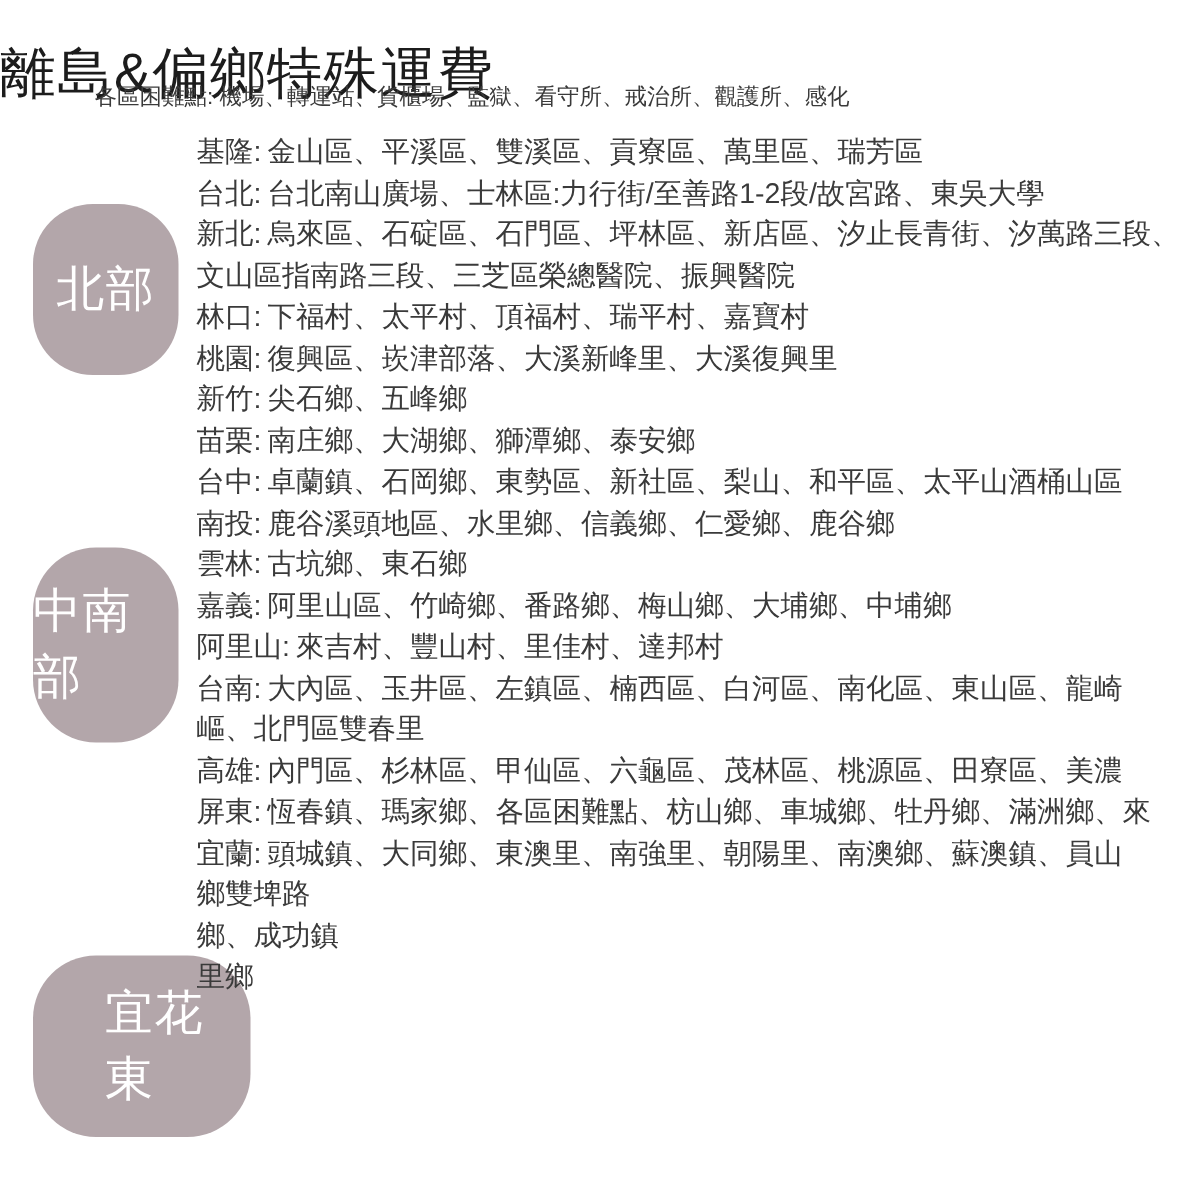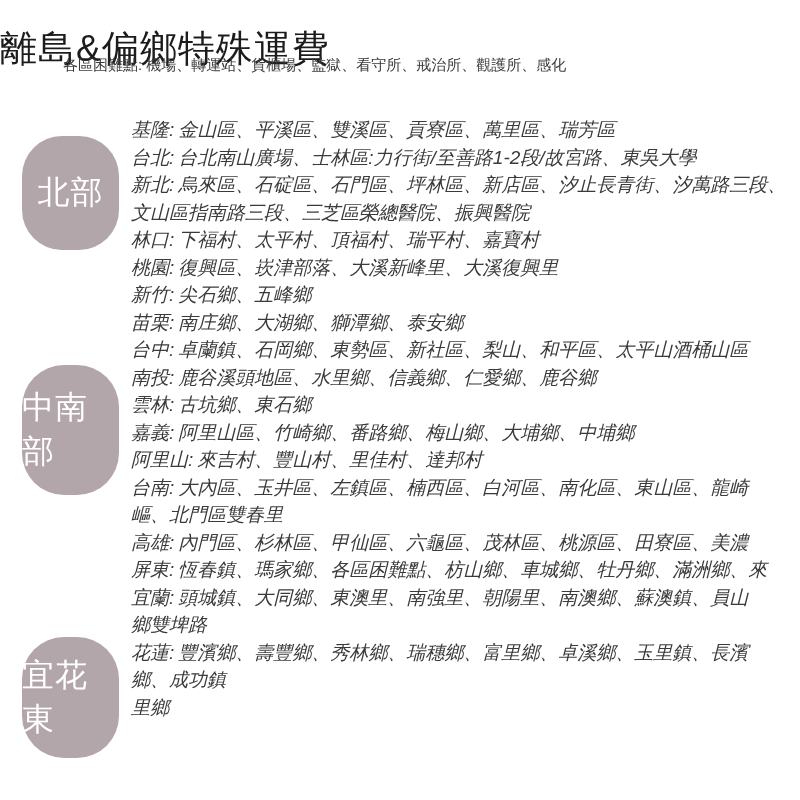"基隆: 金山區、平溪區、雙溪區、貢寮區、萬里區、瑞芳區" .region-list { font-style: italic -> none; top: 116px -> 88px }
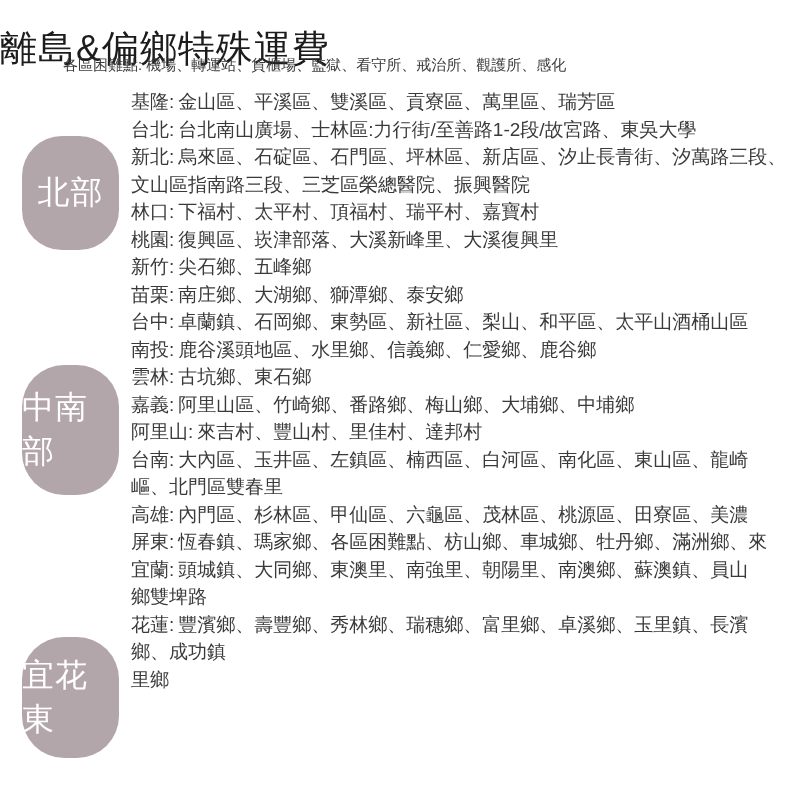"花蓮: 豐濱鄉、壽豐鄉、秀林鄉、瑞穗鄉、富里鄉、卓溪鄉、玉里鎮、長濱" div.line { html: <div><span>花蓮:</span><span>豐濱鄉、壽豐鄉、秀林鄉、瑞穗鄉、富里鄉、卓溪鄉、玉里鎮、長濱</span></div> -> none }
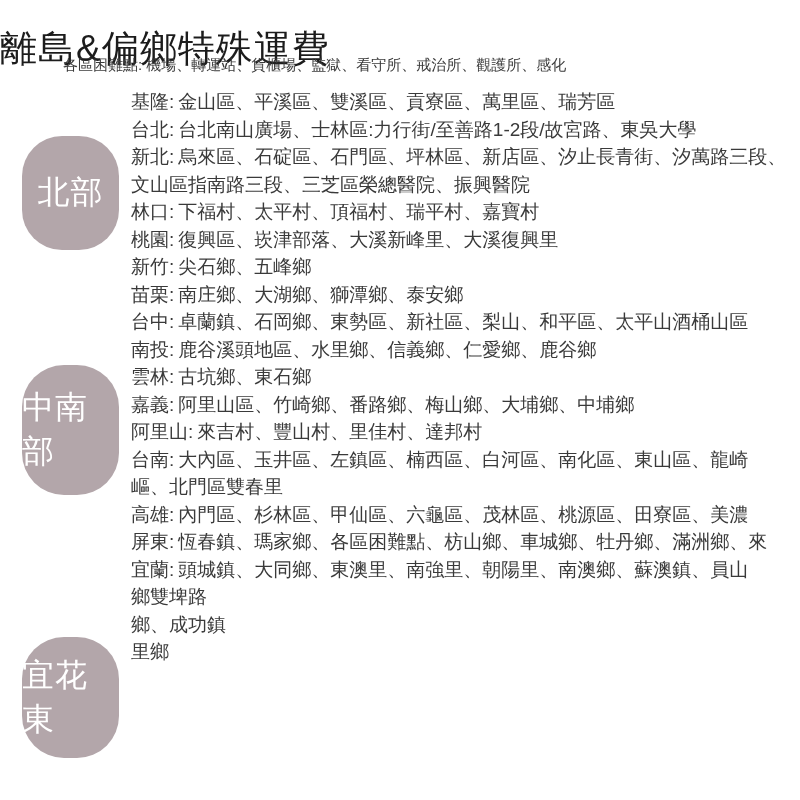"宜花東" .badge-east { padding-left: none -> 48px }
